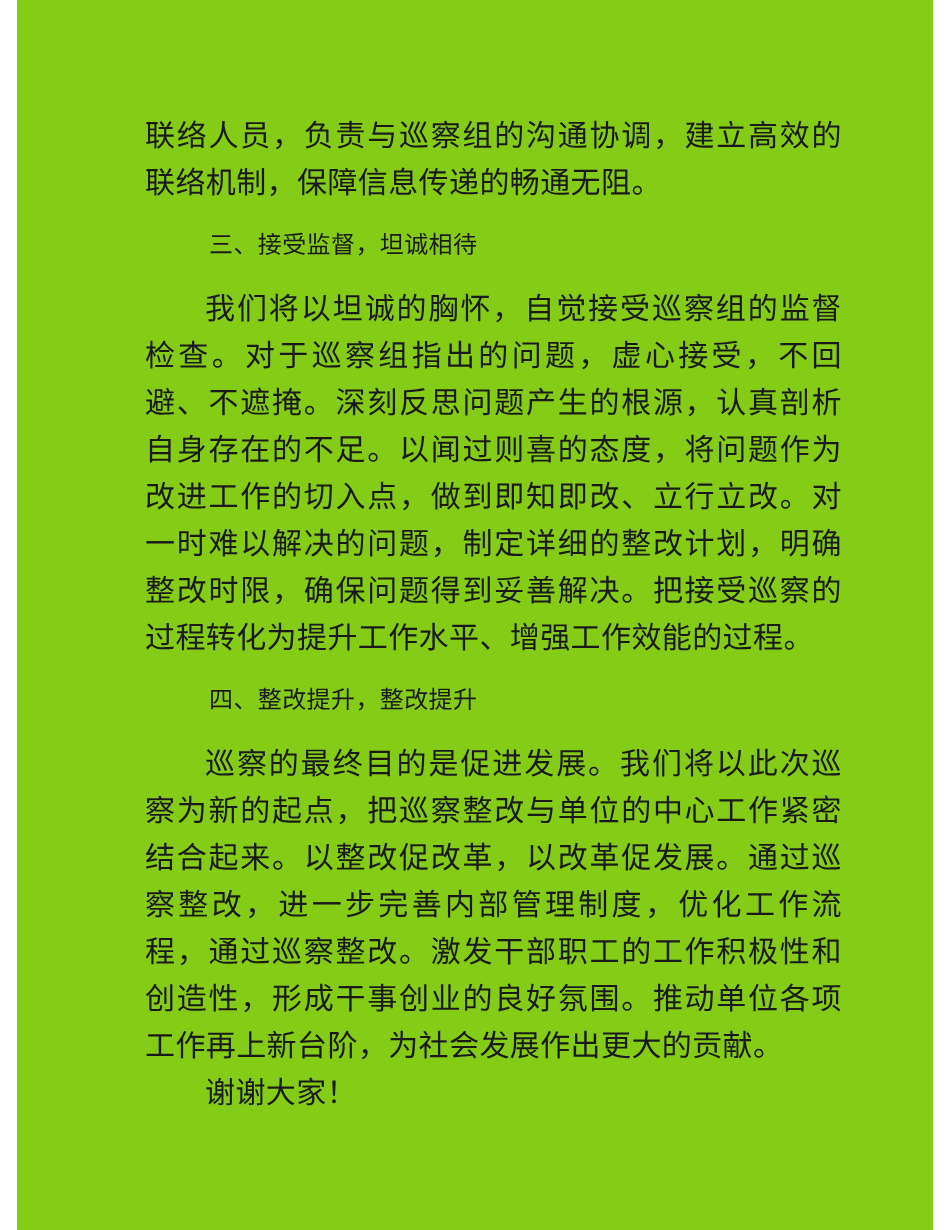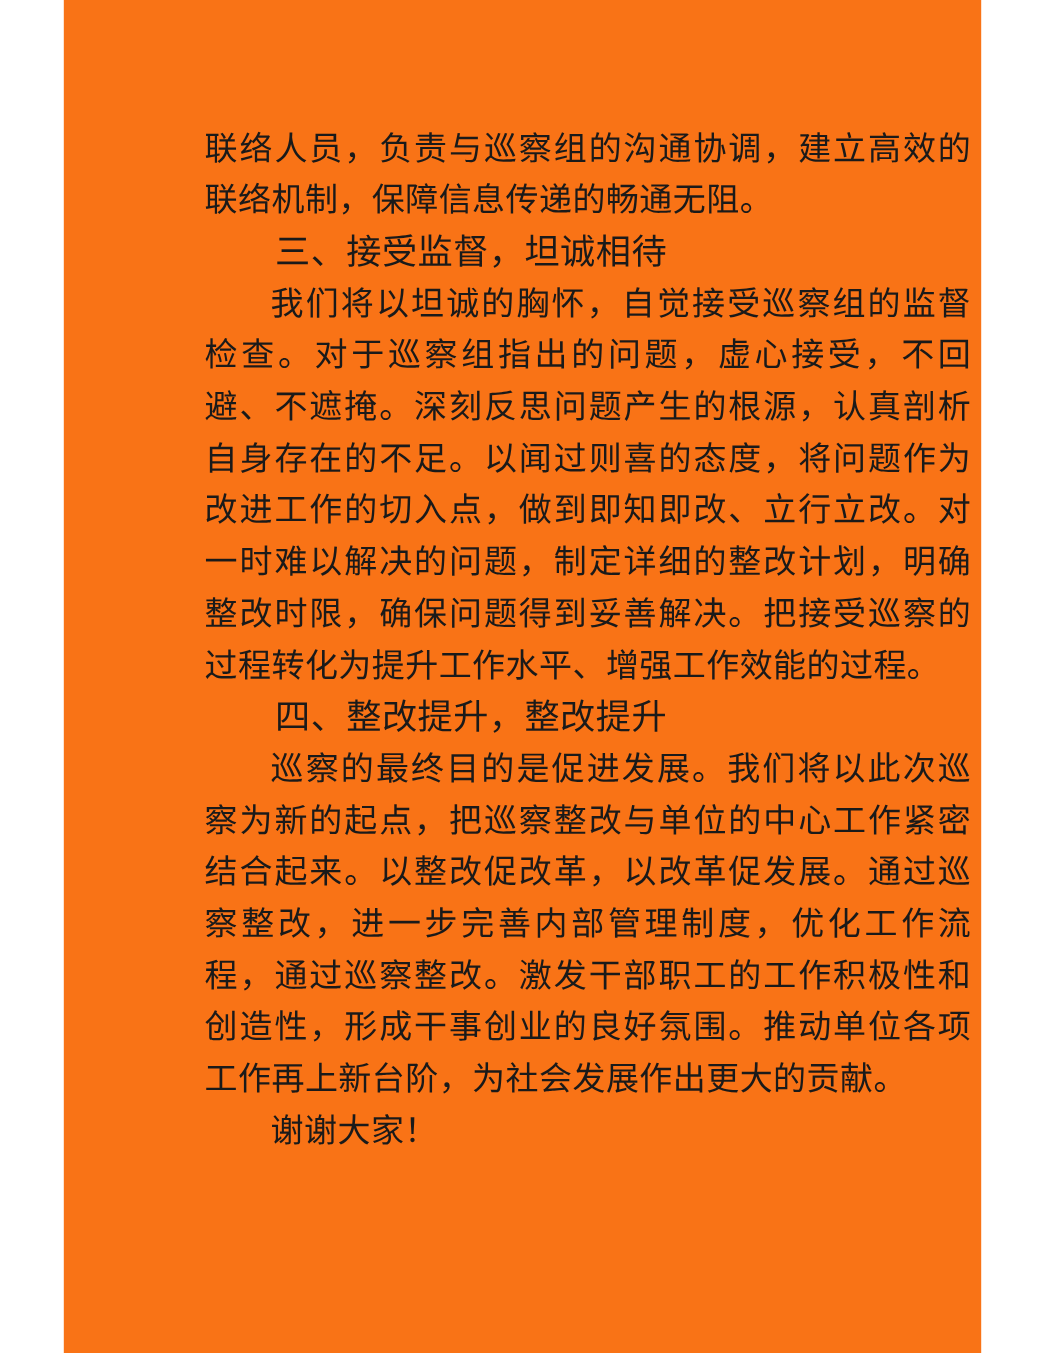"联络人员，负责与巡察组的沟通协调，建立高效的联络机制，保障信息传递的畅通无阻。" .page { background: #f97316 -> #84cc16; width: 834px -> 916px }
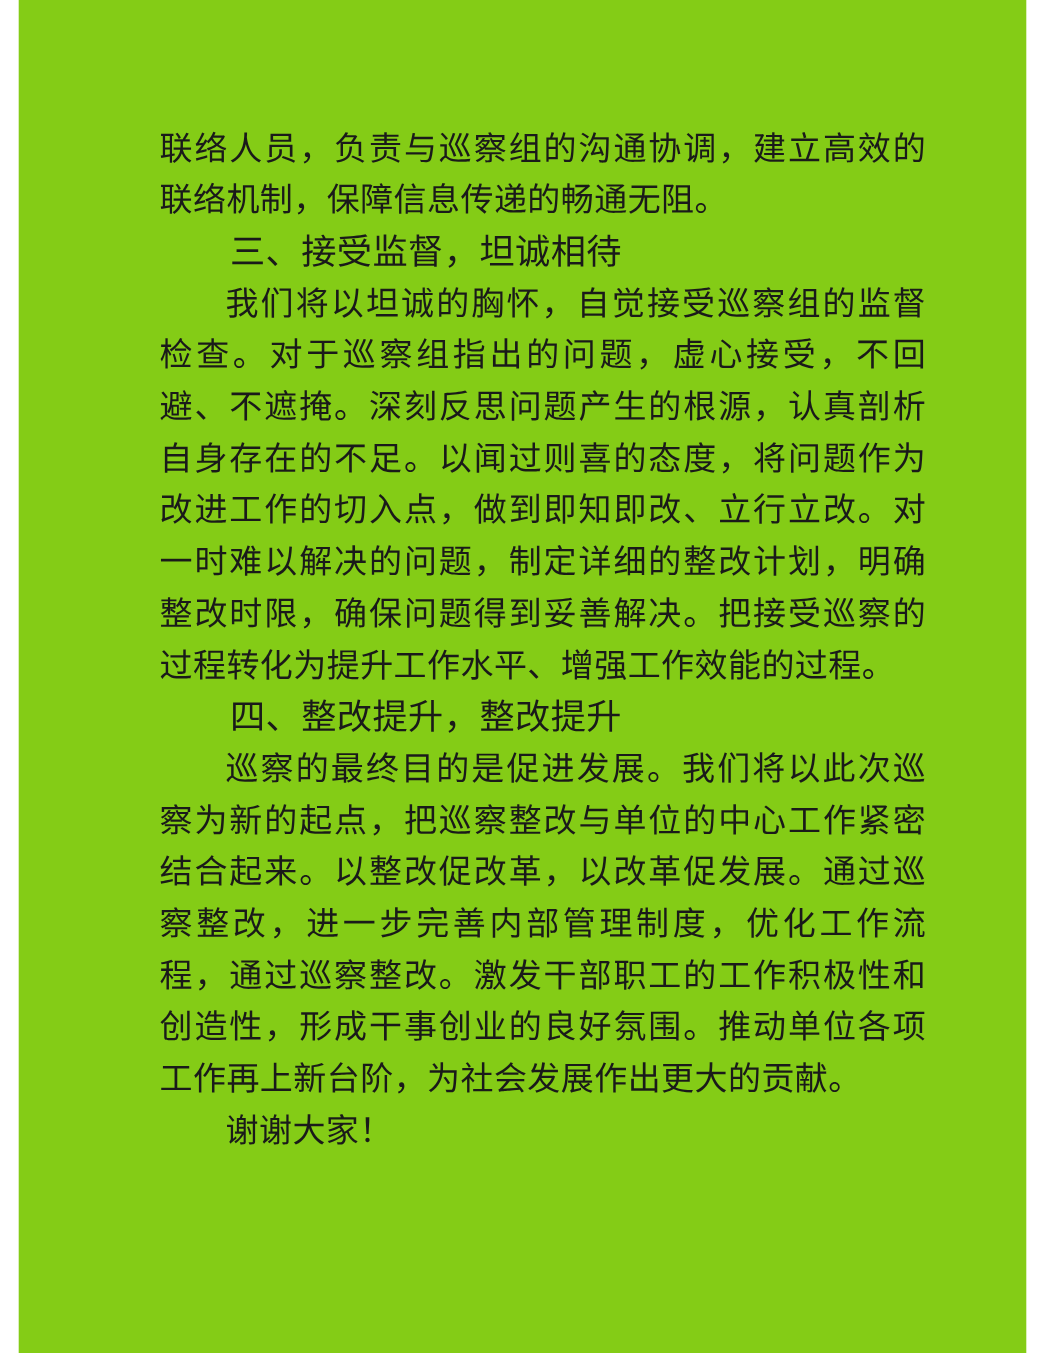"三、接受监督，坦诚相待" .heading { font-size: 32px -> 24px; margin: 0 -> 16px }
